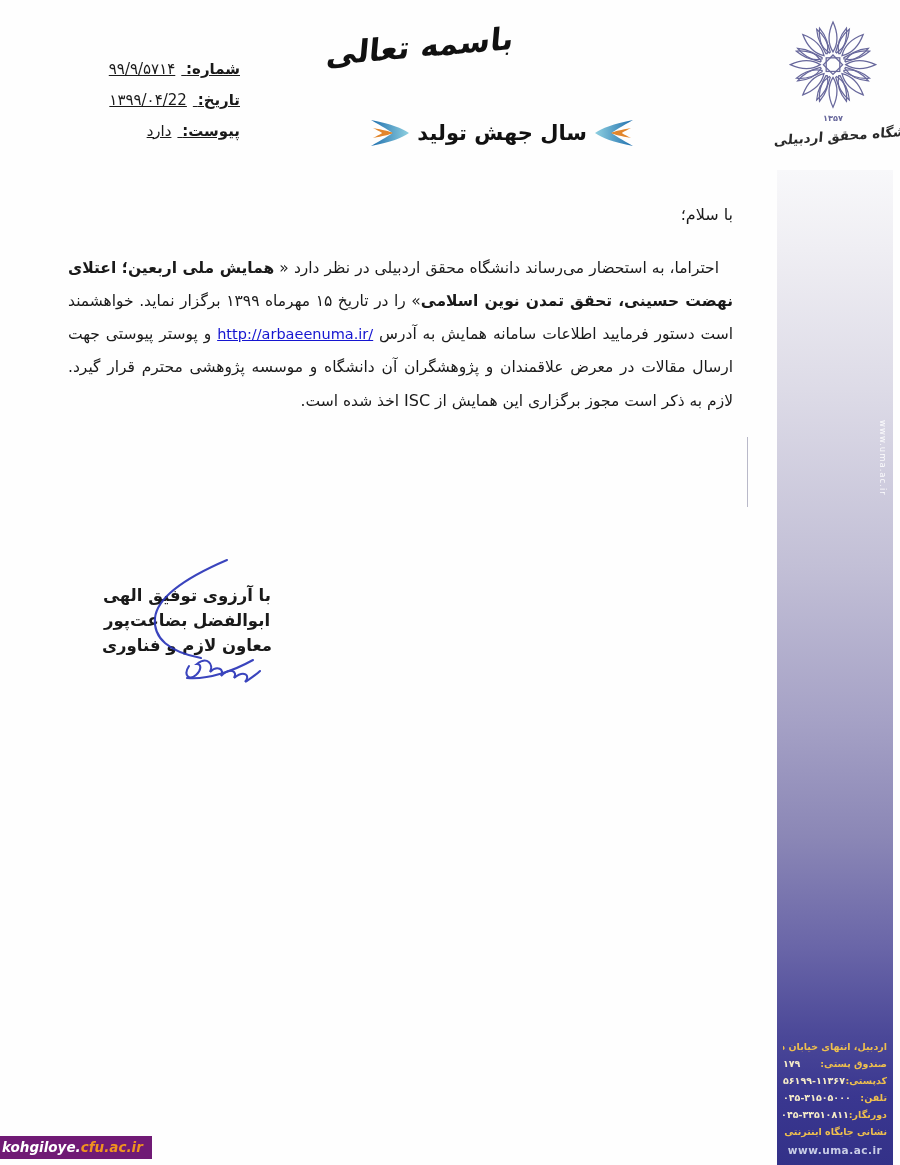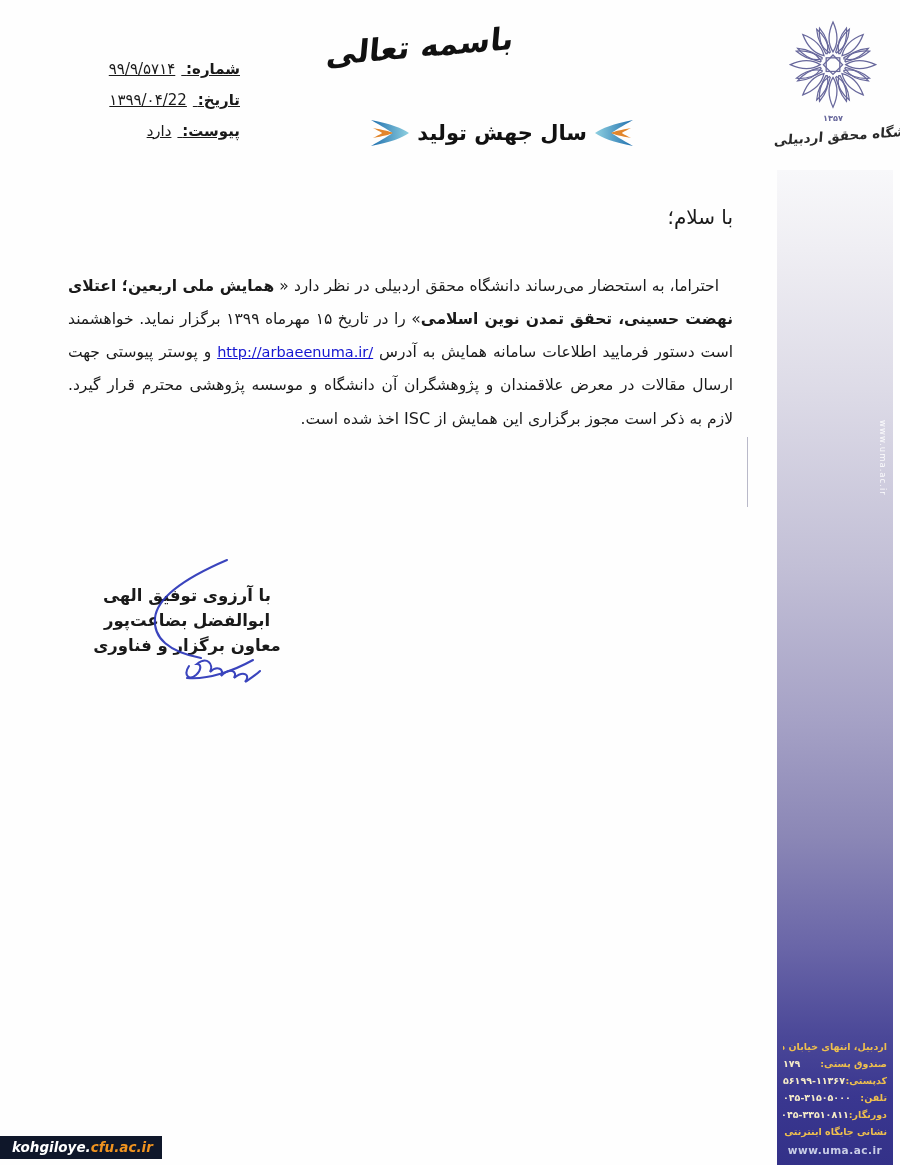"با سلام؛" .salutation { font-size: 20px -> 16px; margin-bottom: 41px -> 28px }
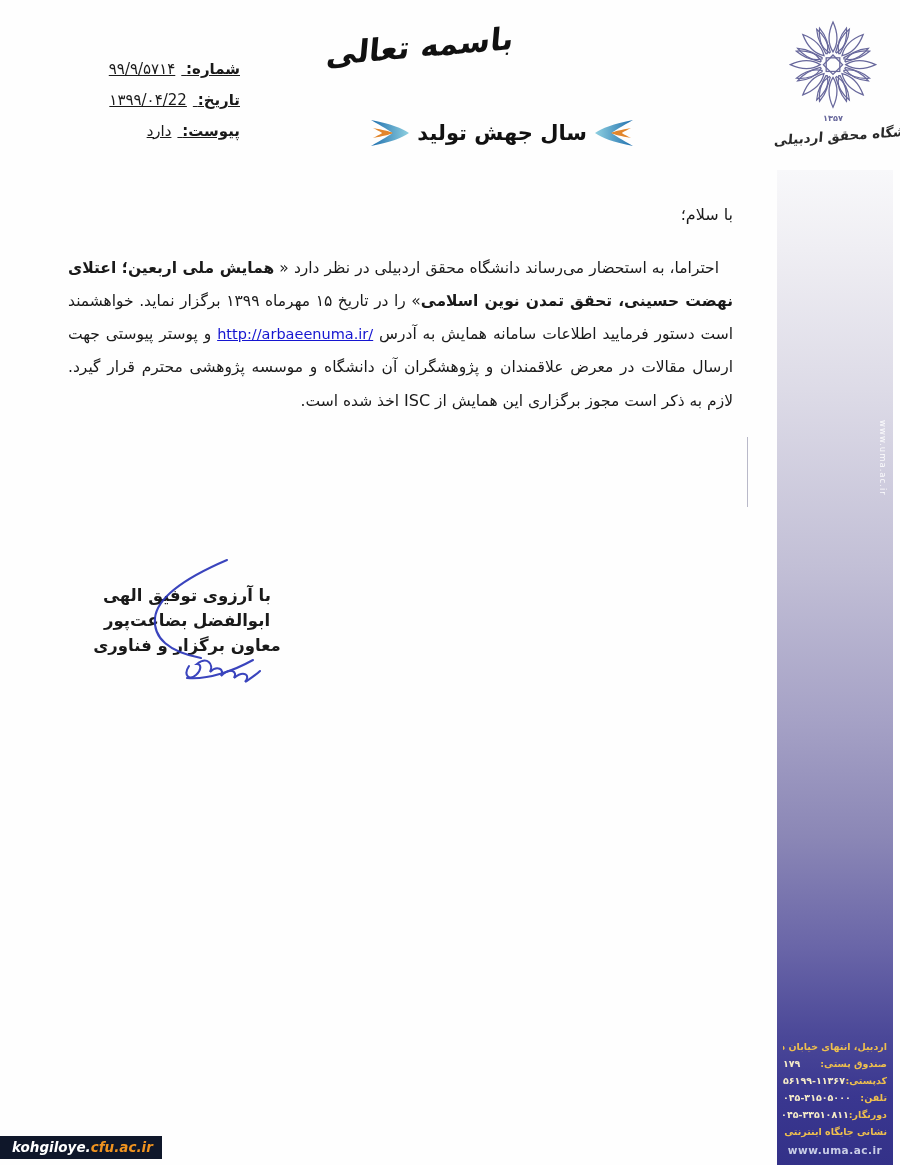"معاون برگزار و فناوری" div { text: برگزار -> لازم }
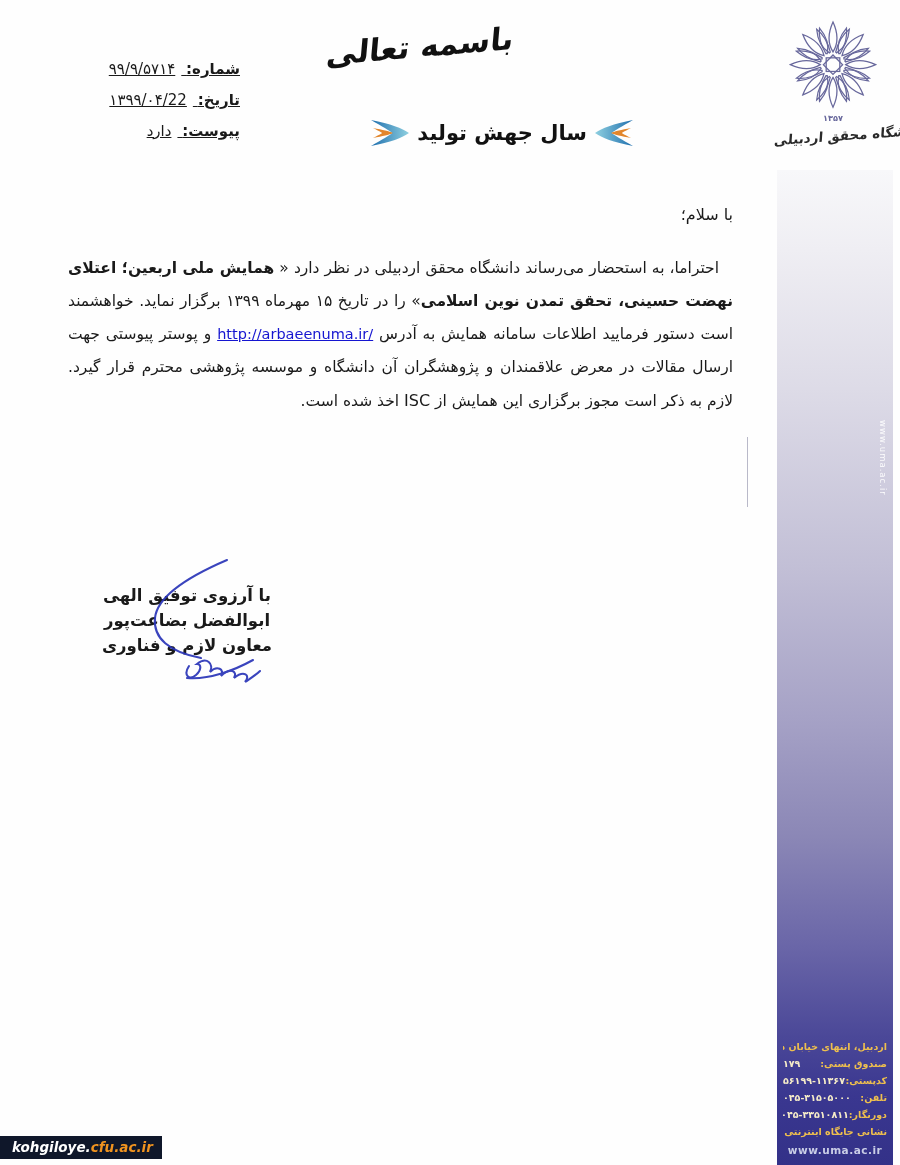"kohgiloye.cfu.ac.ir" .watermark { background: #0f172a -> #701a75; padding: 3px 9px 4px 12px -> 3px 9px 4px 2px }
